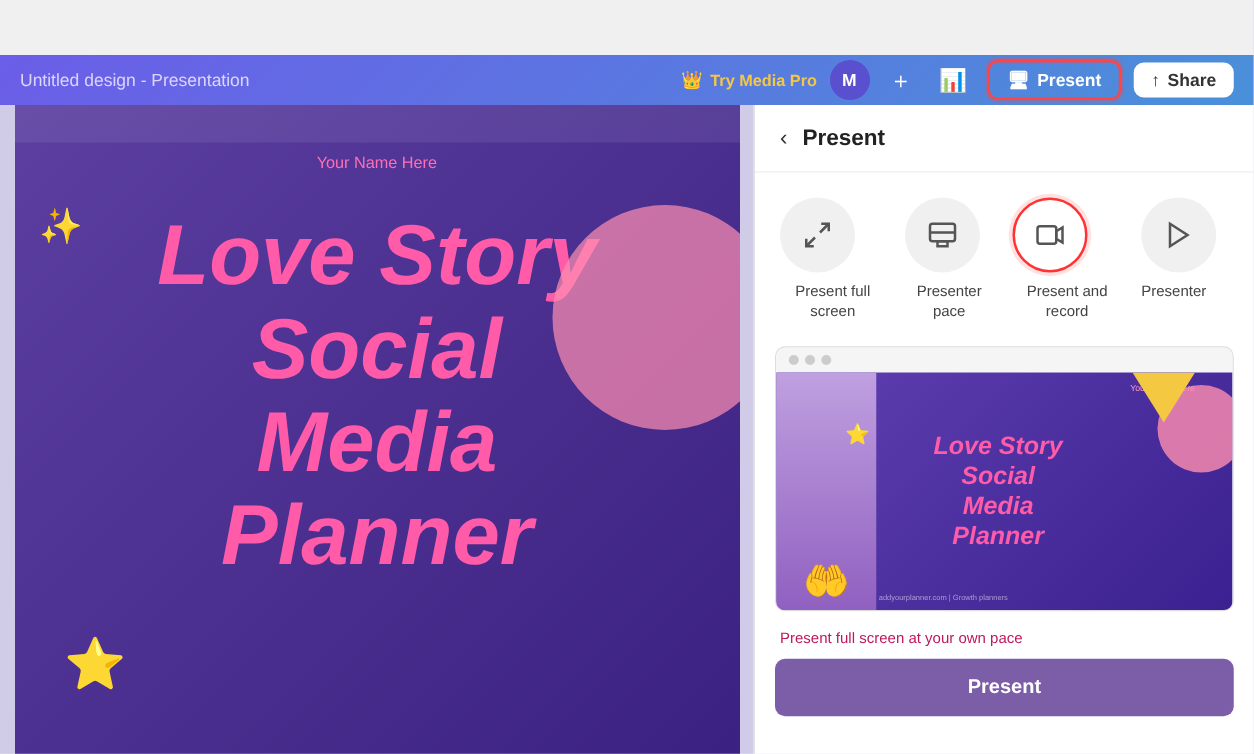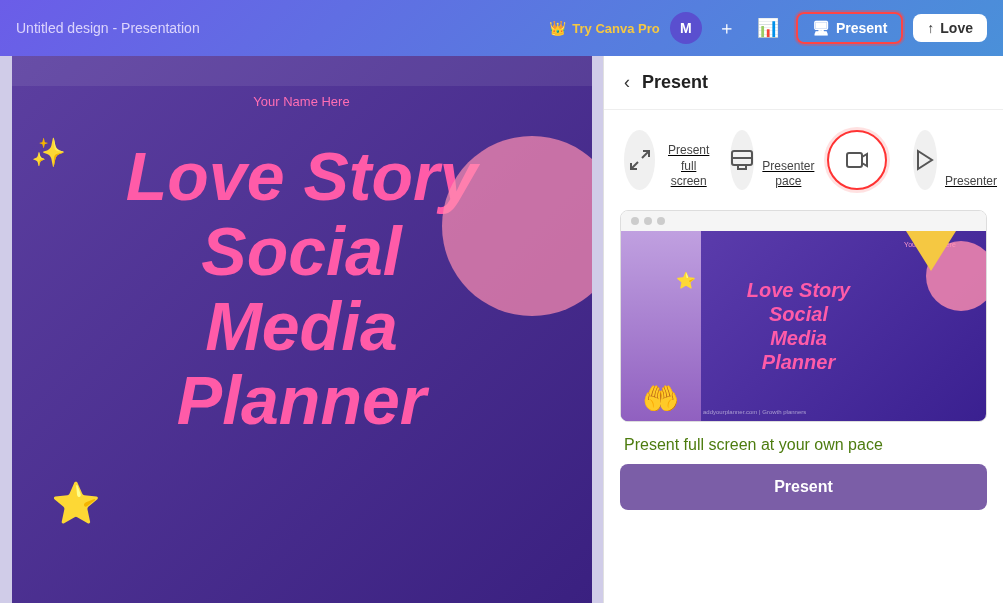"Untitled design - Presentation" .header { height: 56px -> 40px; margin-top: none -> 44px }
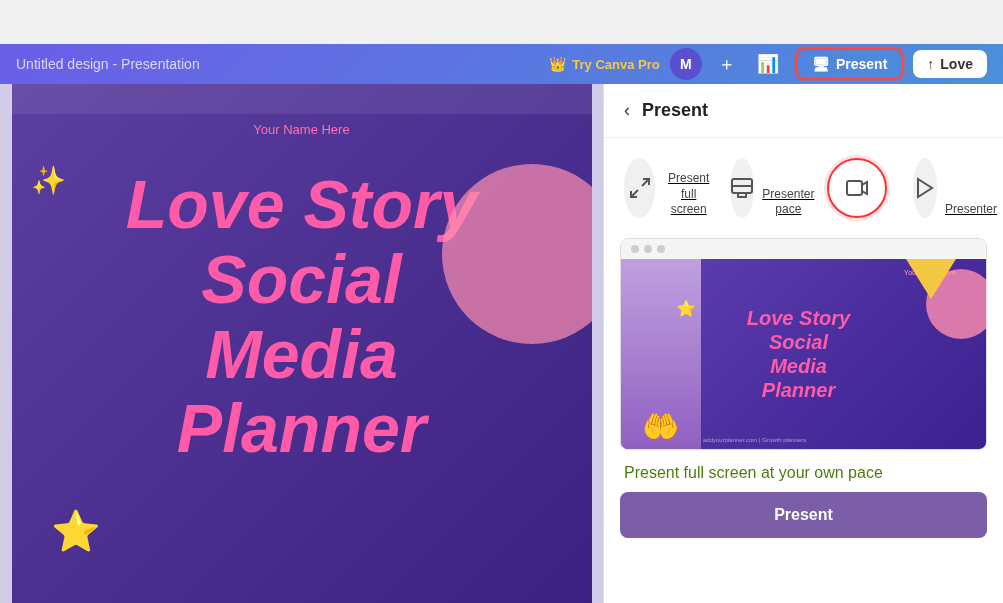"Try Canva Pro" span { text: Canva -> Media }
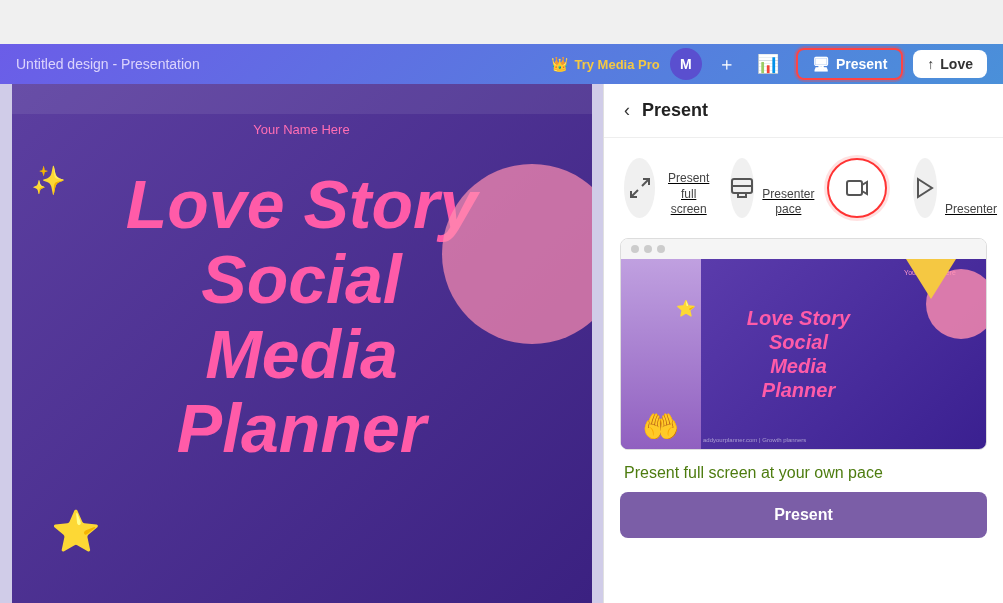"Love" span { text: Love -> Share }
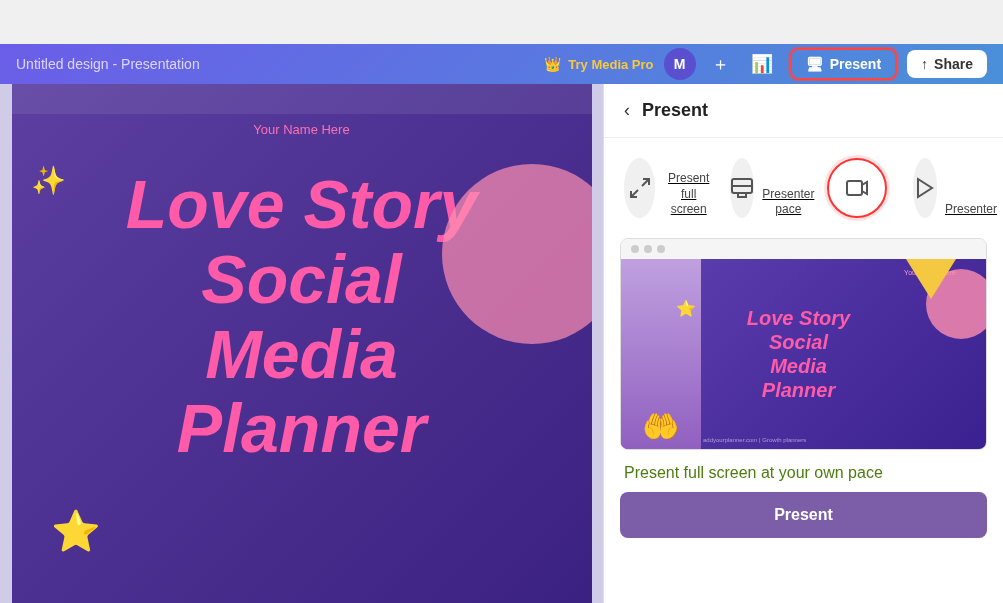"Present full screen" .option-item { align-items: flex-end -> flex-start; flex-direction: row -> column; text-decoration: underline -> none }
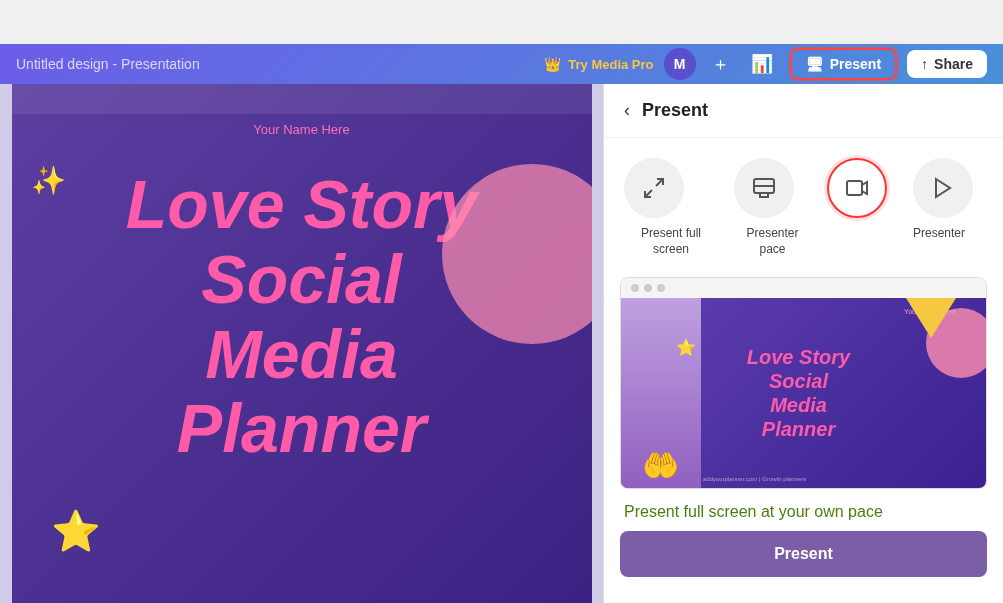"Present and record" span.option-label { html: none -> <span>Present and record</span> }
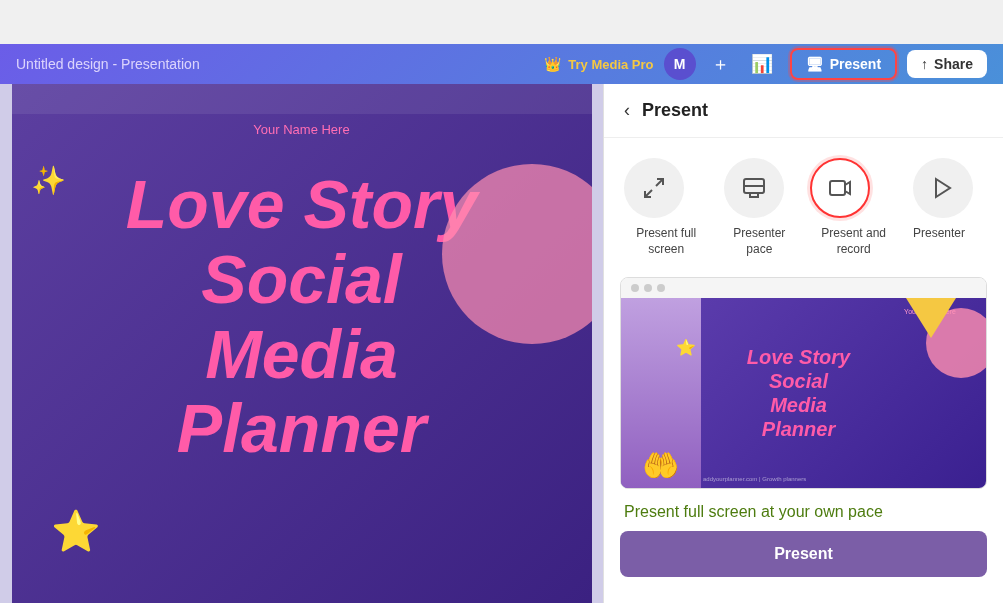"Present full screen at your" .present-desc { color: #4d7c0f -> #be185d; font-size: 16px -> 12px }
